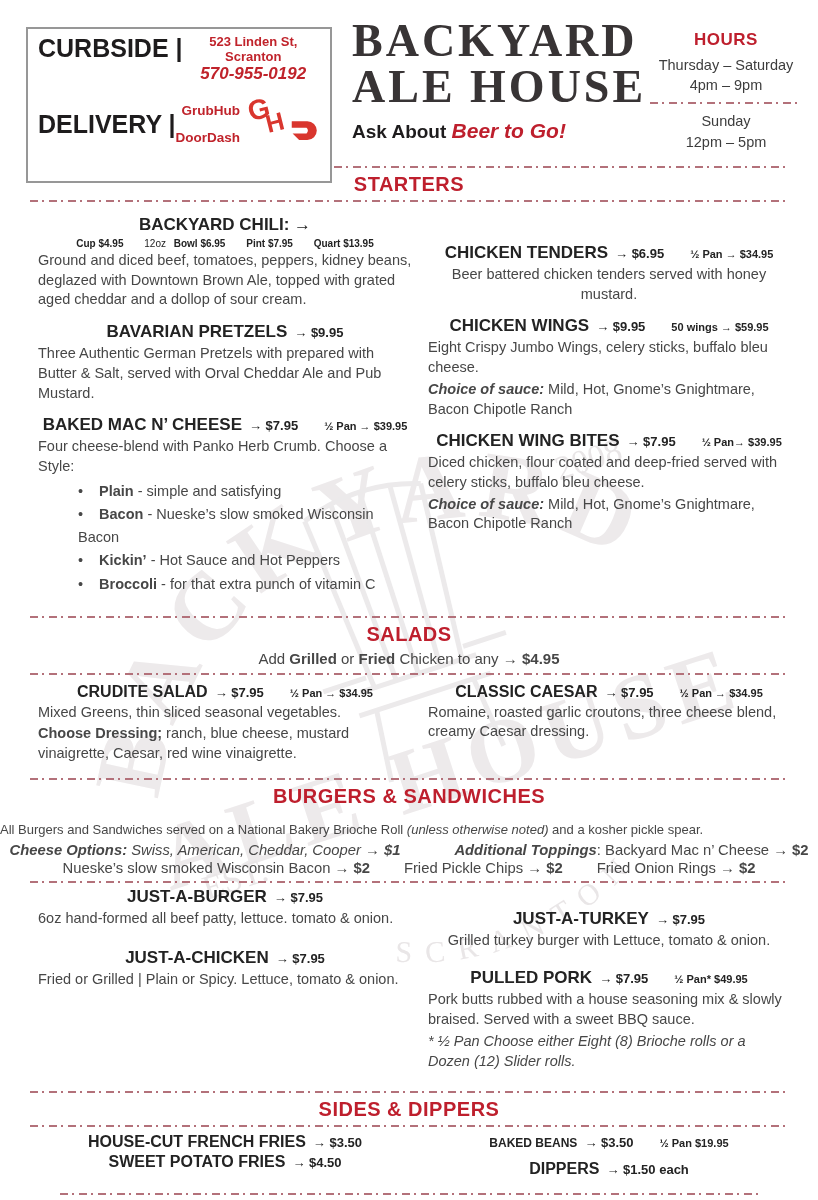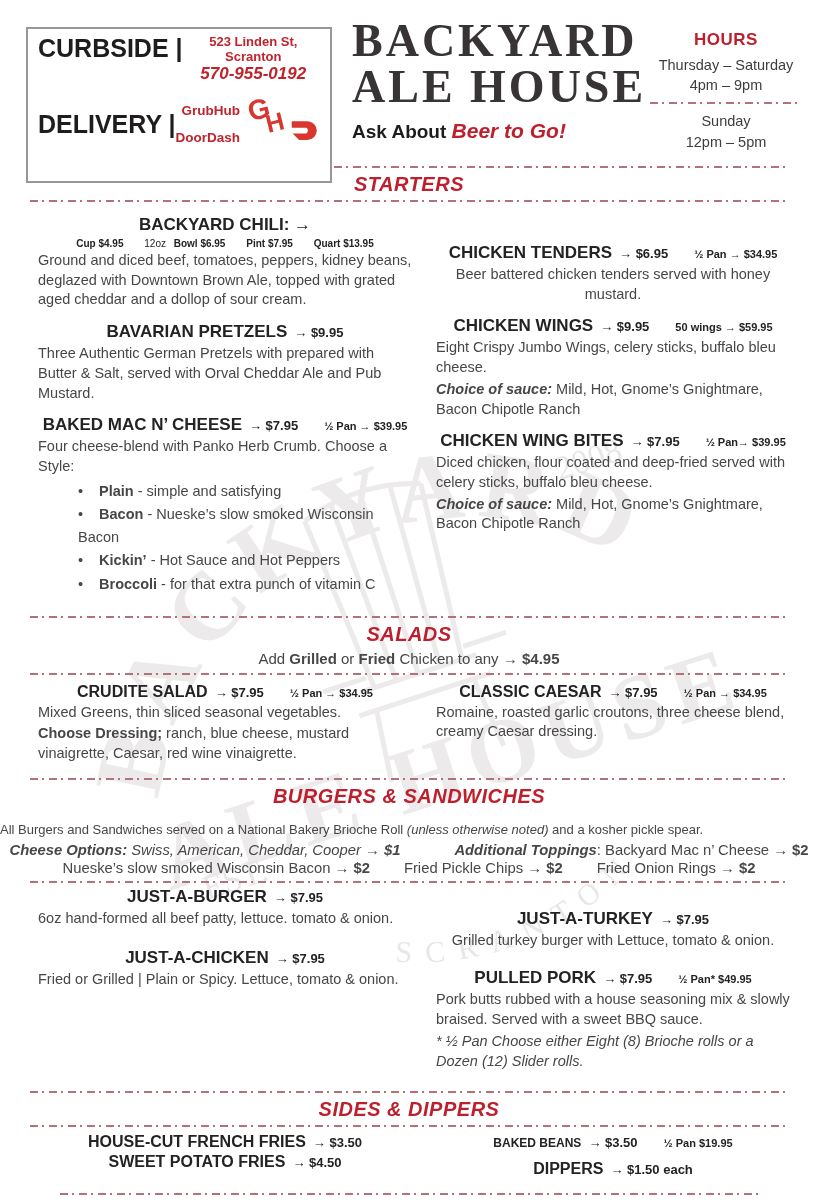"STARTERS" .sec-title { font-style: italic -> none }
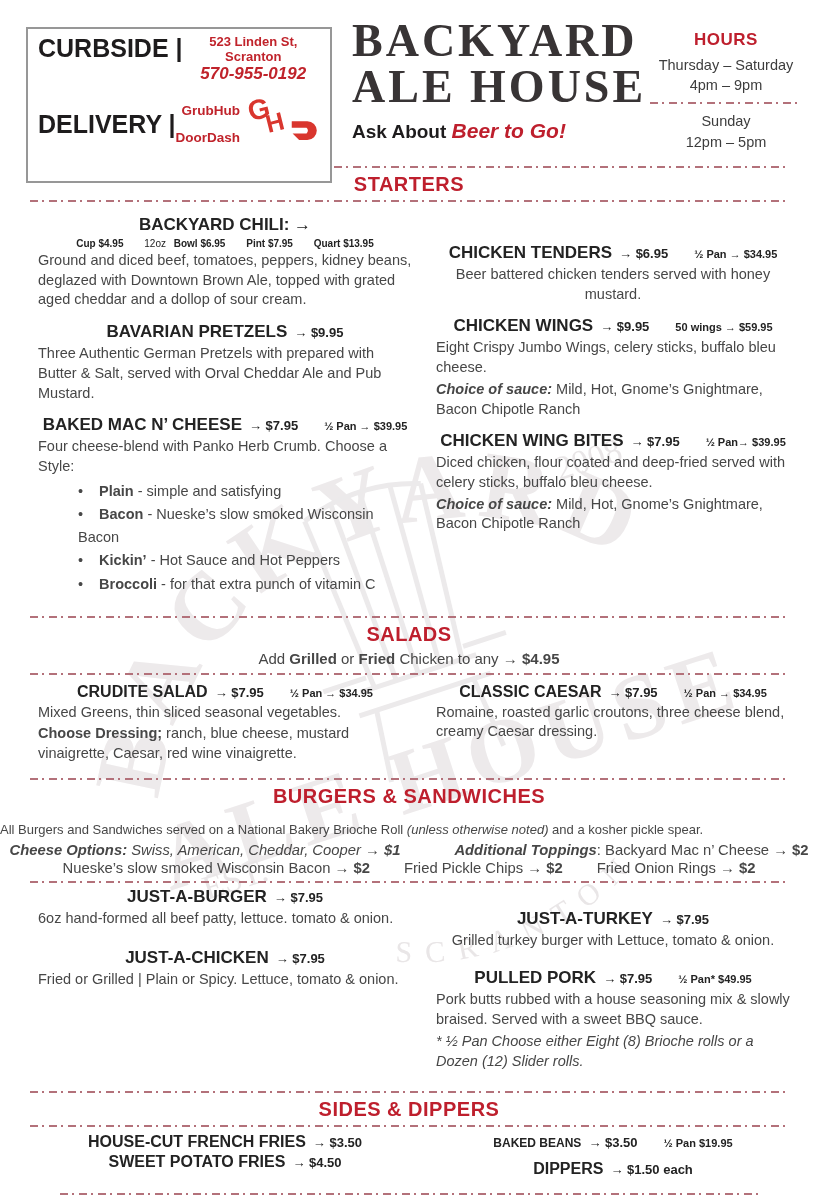"BACKYARD CHILI: →" .cols { column-gap: 24px -> 16px }
